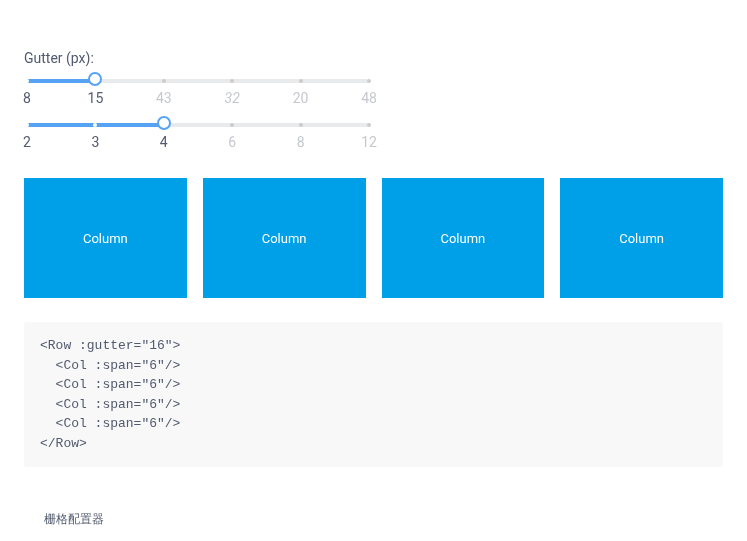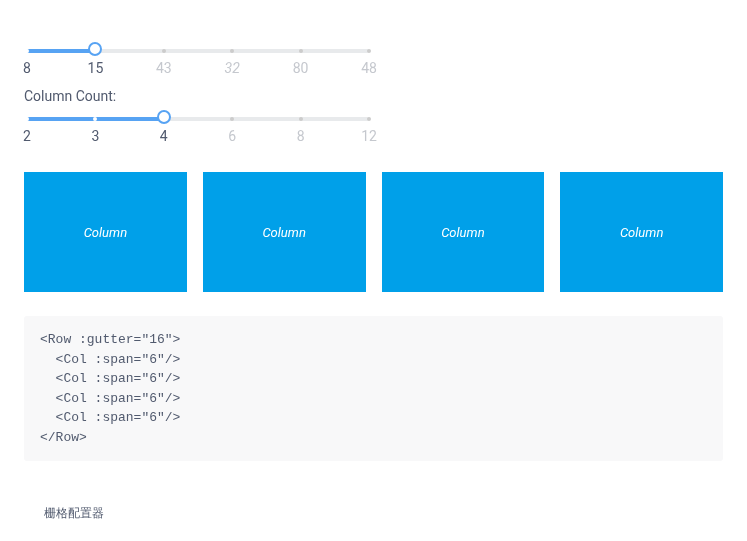"Gutter (px):" div.label { html: none -> <div>Gutter (px):</div> }
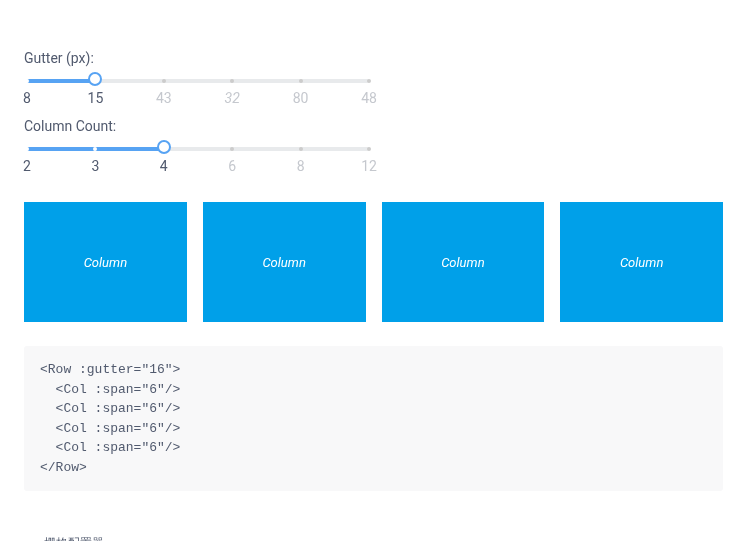"80" span { text: 80 -> 20 }
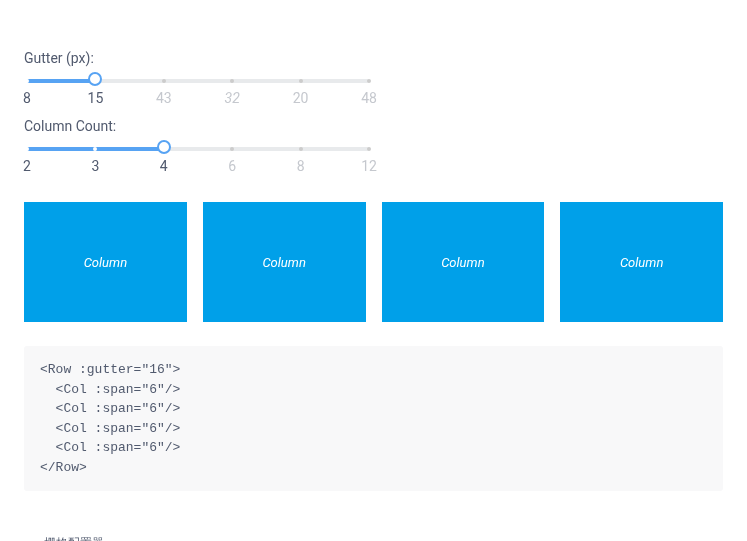"Column Count:" div.label { html: <div>Column Count:</div> -> none }
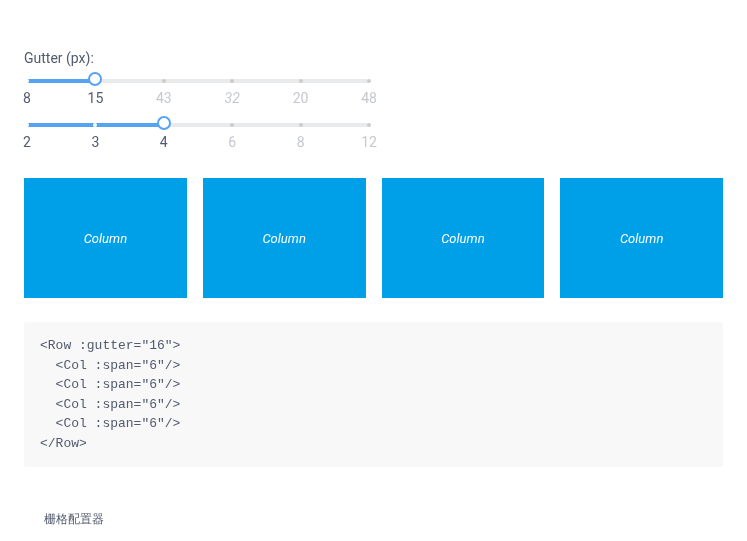"Column" div.cols-area { font-style: italic -> none }
